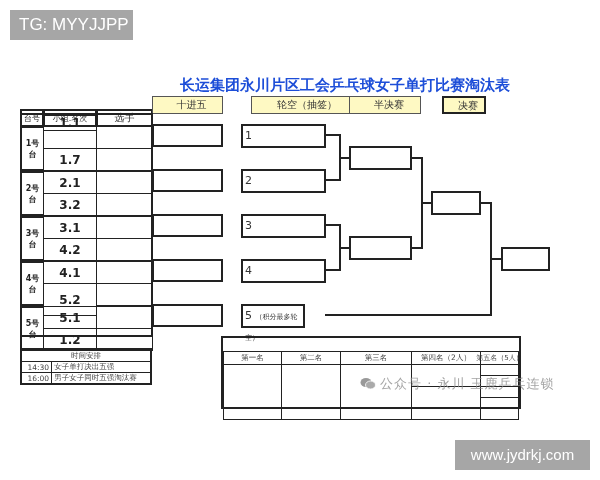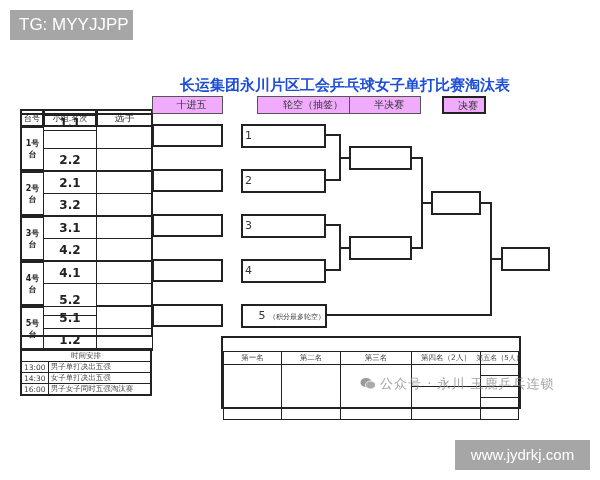"十进五" .hdr { background: #f0abfc -> #fef9c3 }
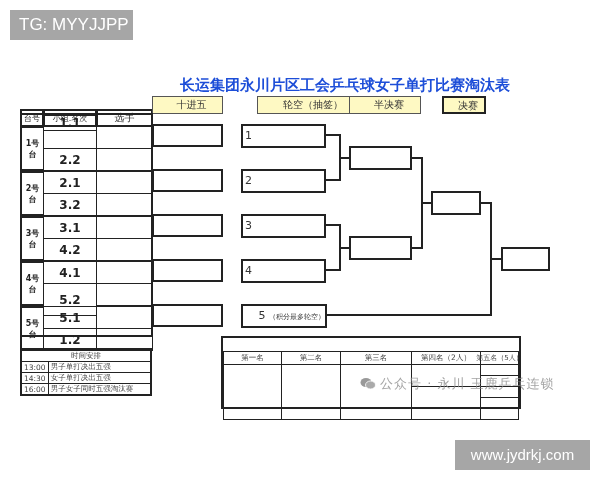"轮空（抽签）" div.abs { left: 257px -> 251px }
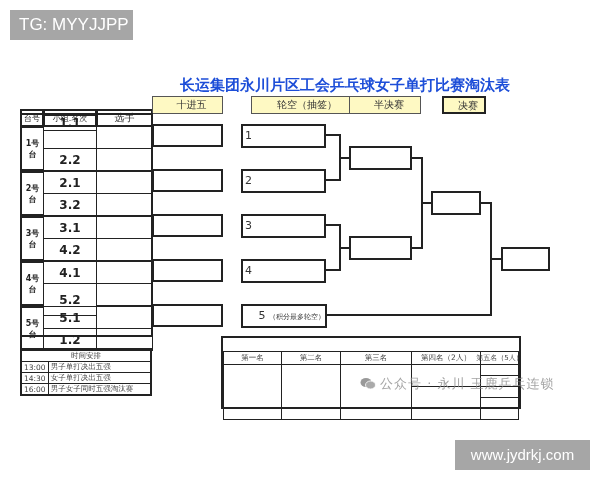"2.2" div.abs { text: 2.2 -> 1.7 }
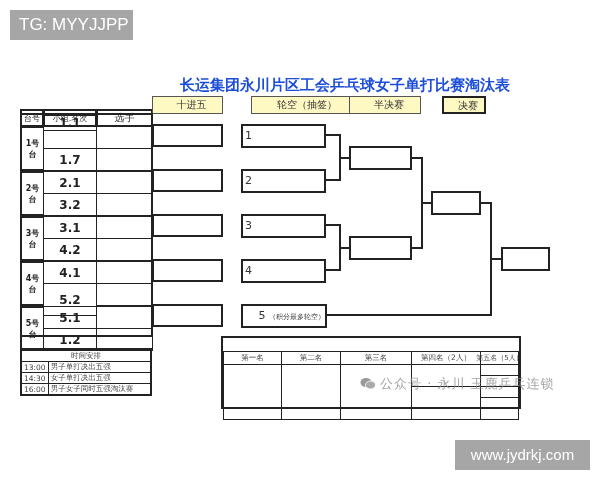"5 （积分最多轮空）" div.abs { text-align: right -> none; width: 86px -> 64px }
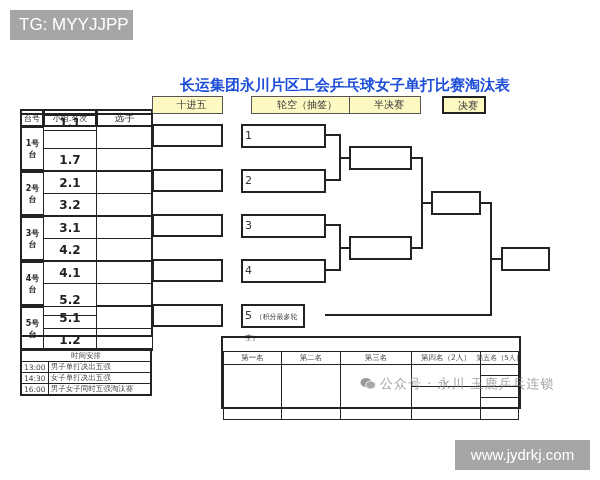"13:00" tr { html: <tr> <td>13:00</td> <td>男子单打决出五强</td> </tr> -> none }
